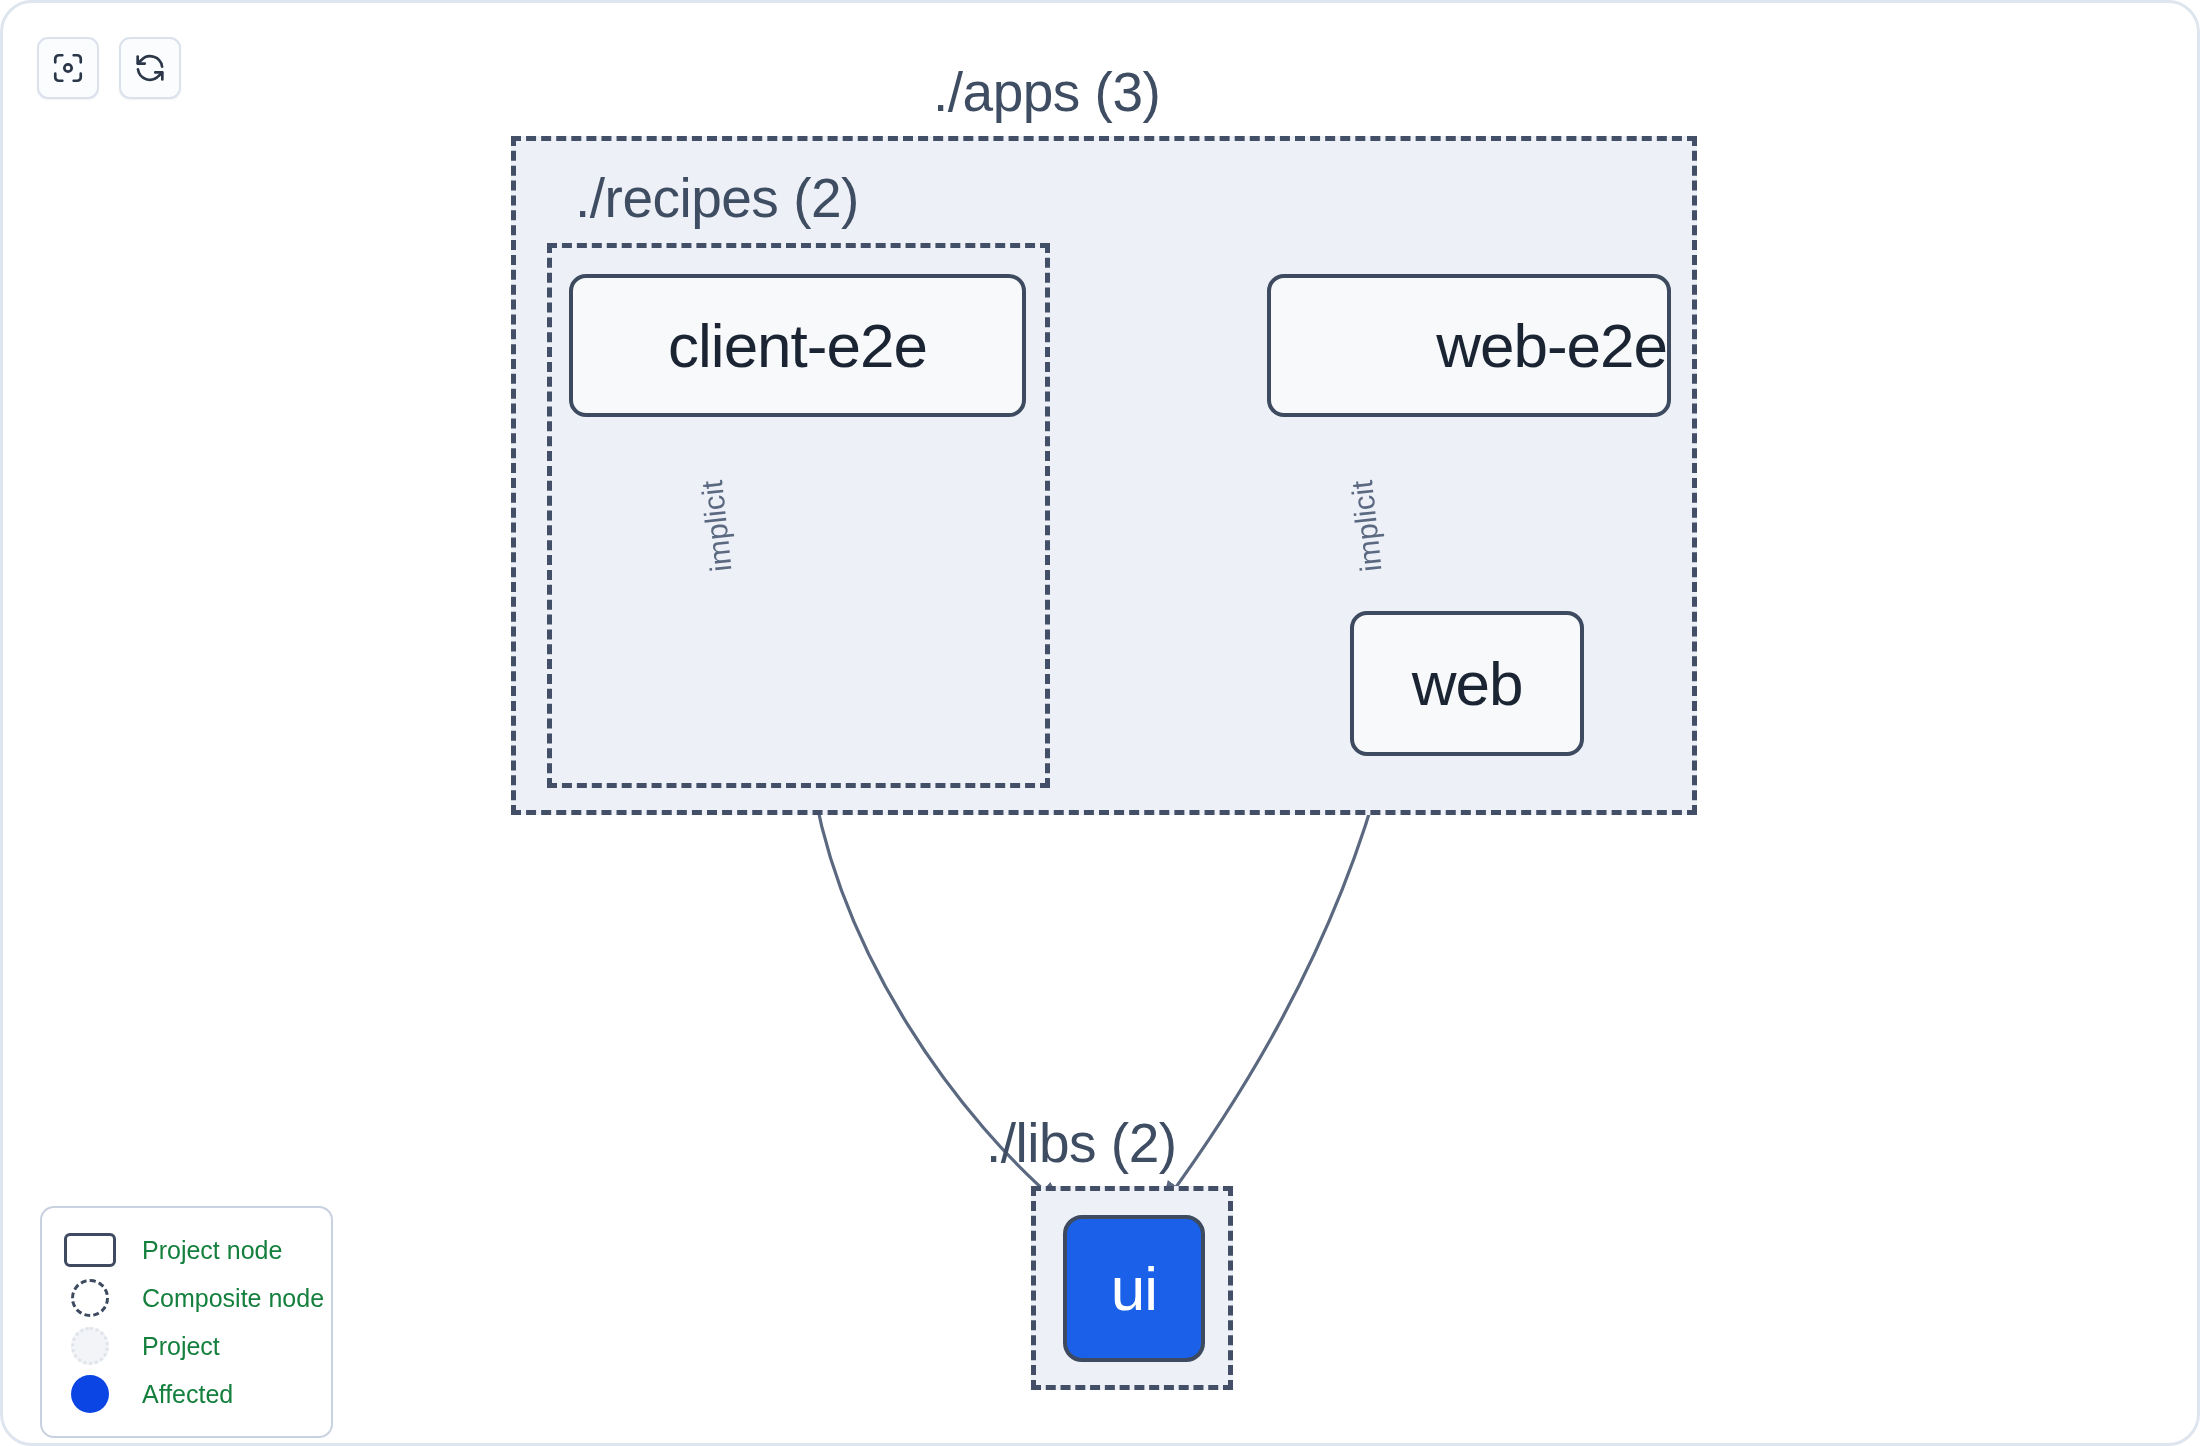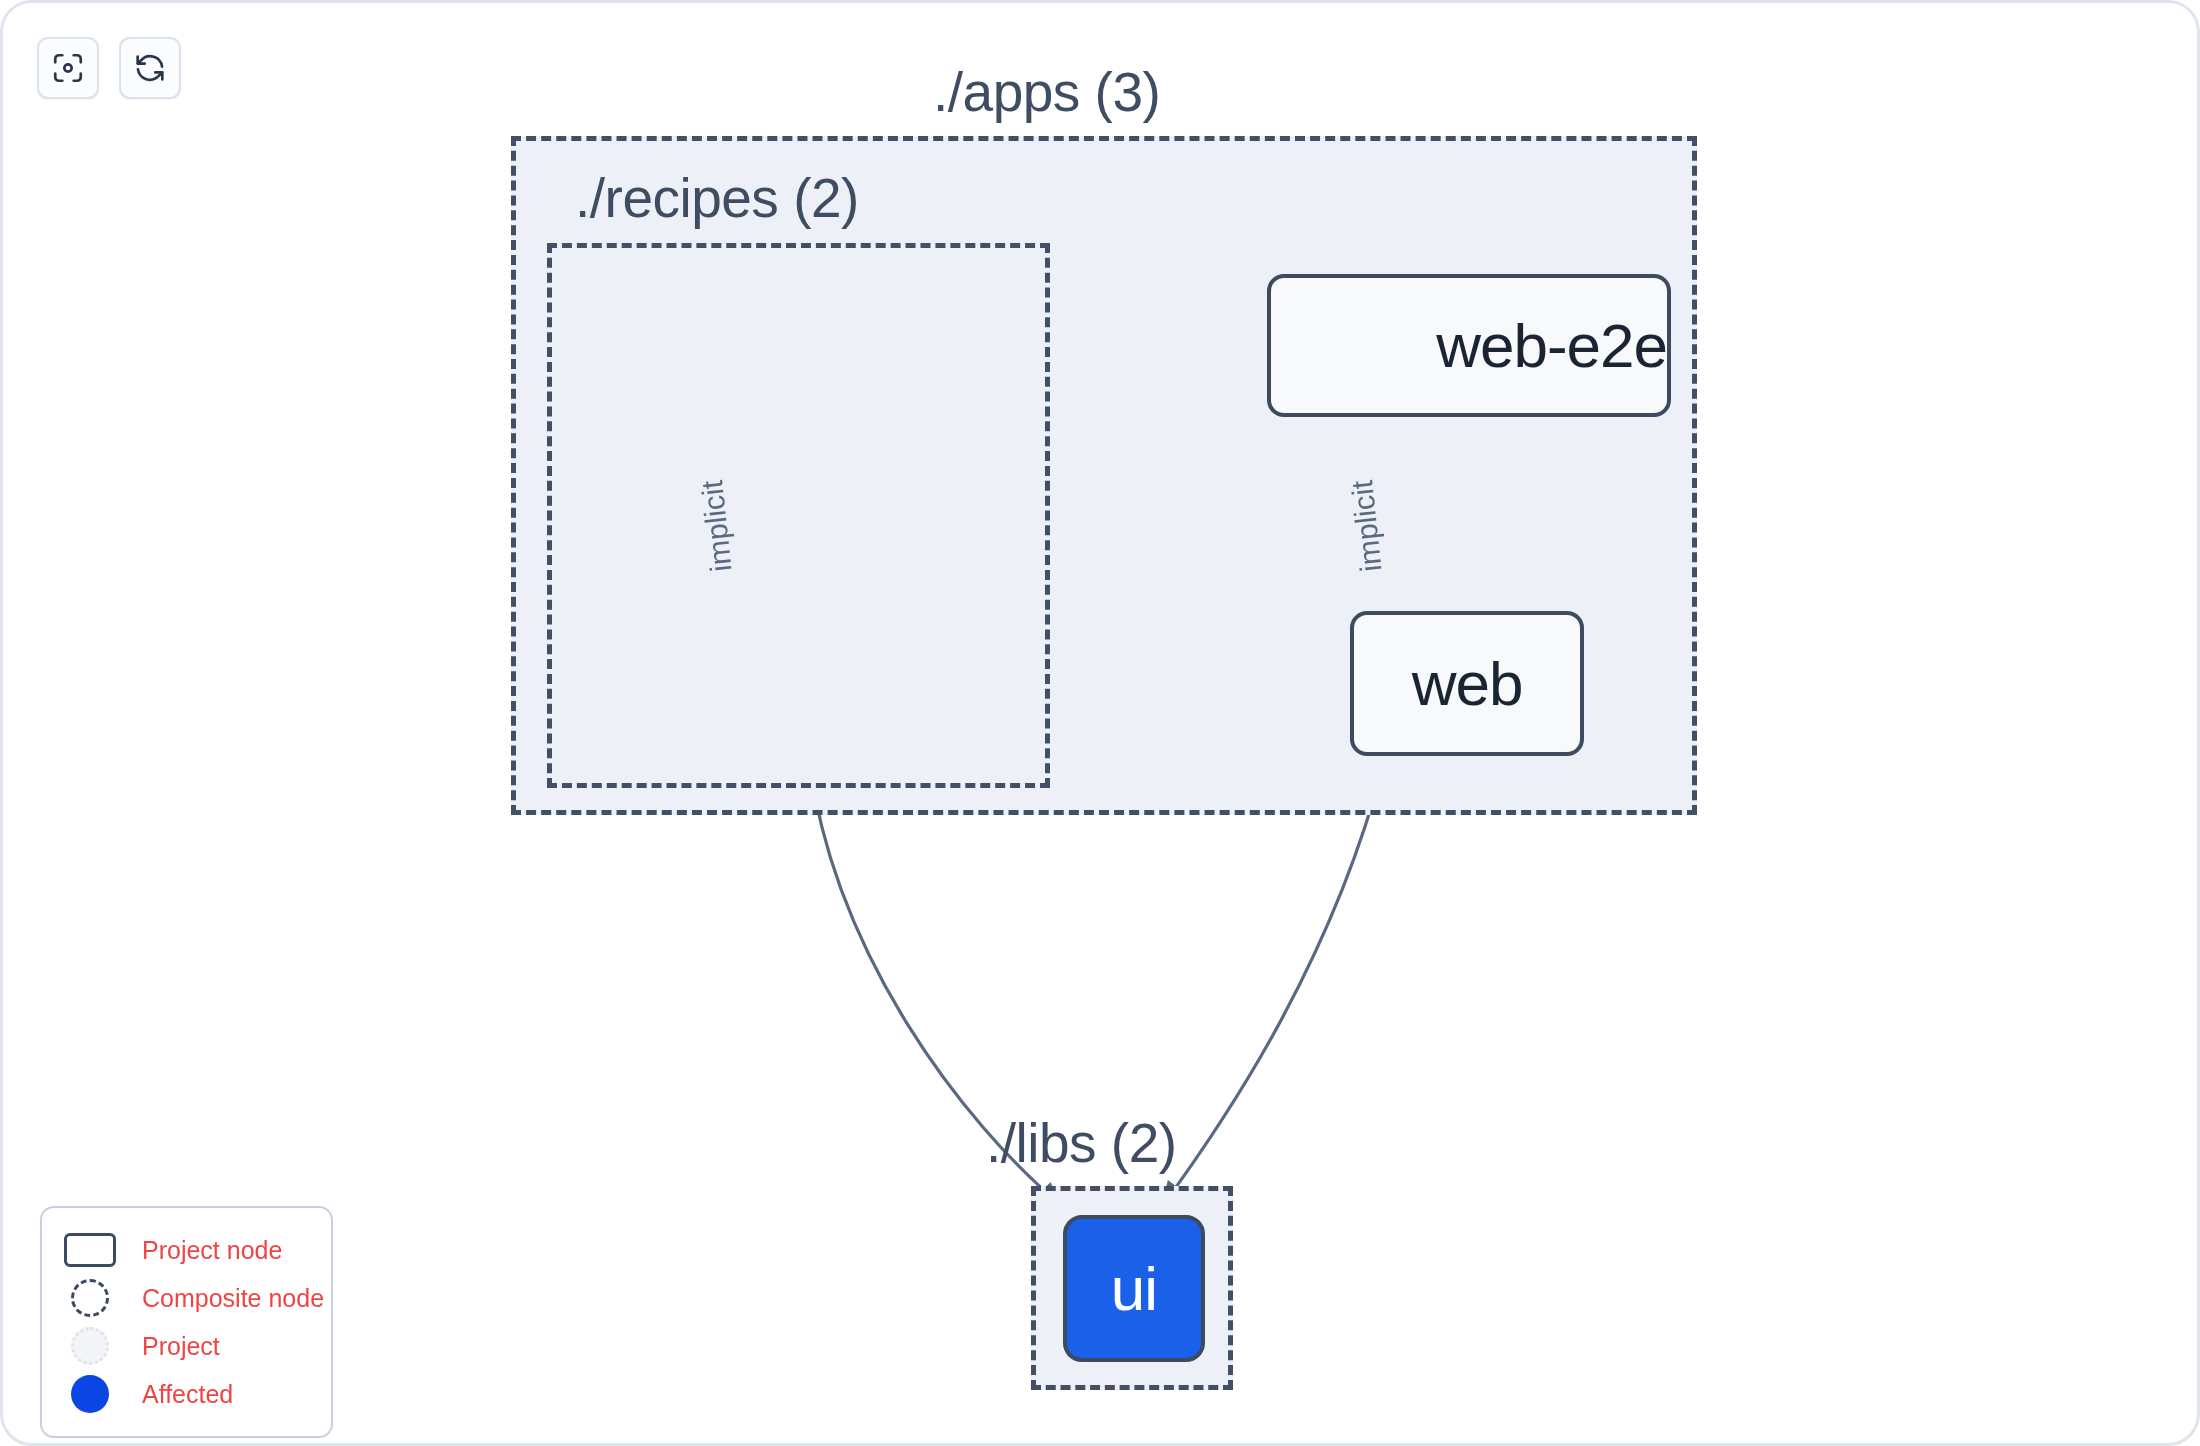"client-e2e" div.node { html: none -> <div> <span>client-e2e</span> </div> }
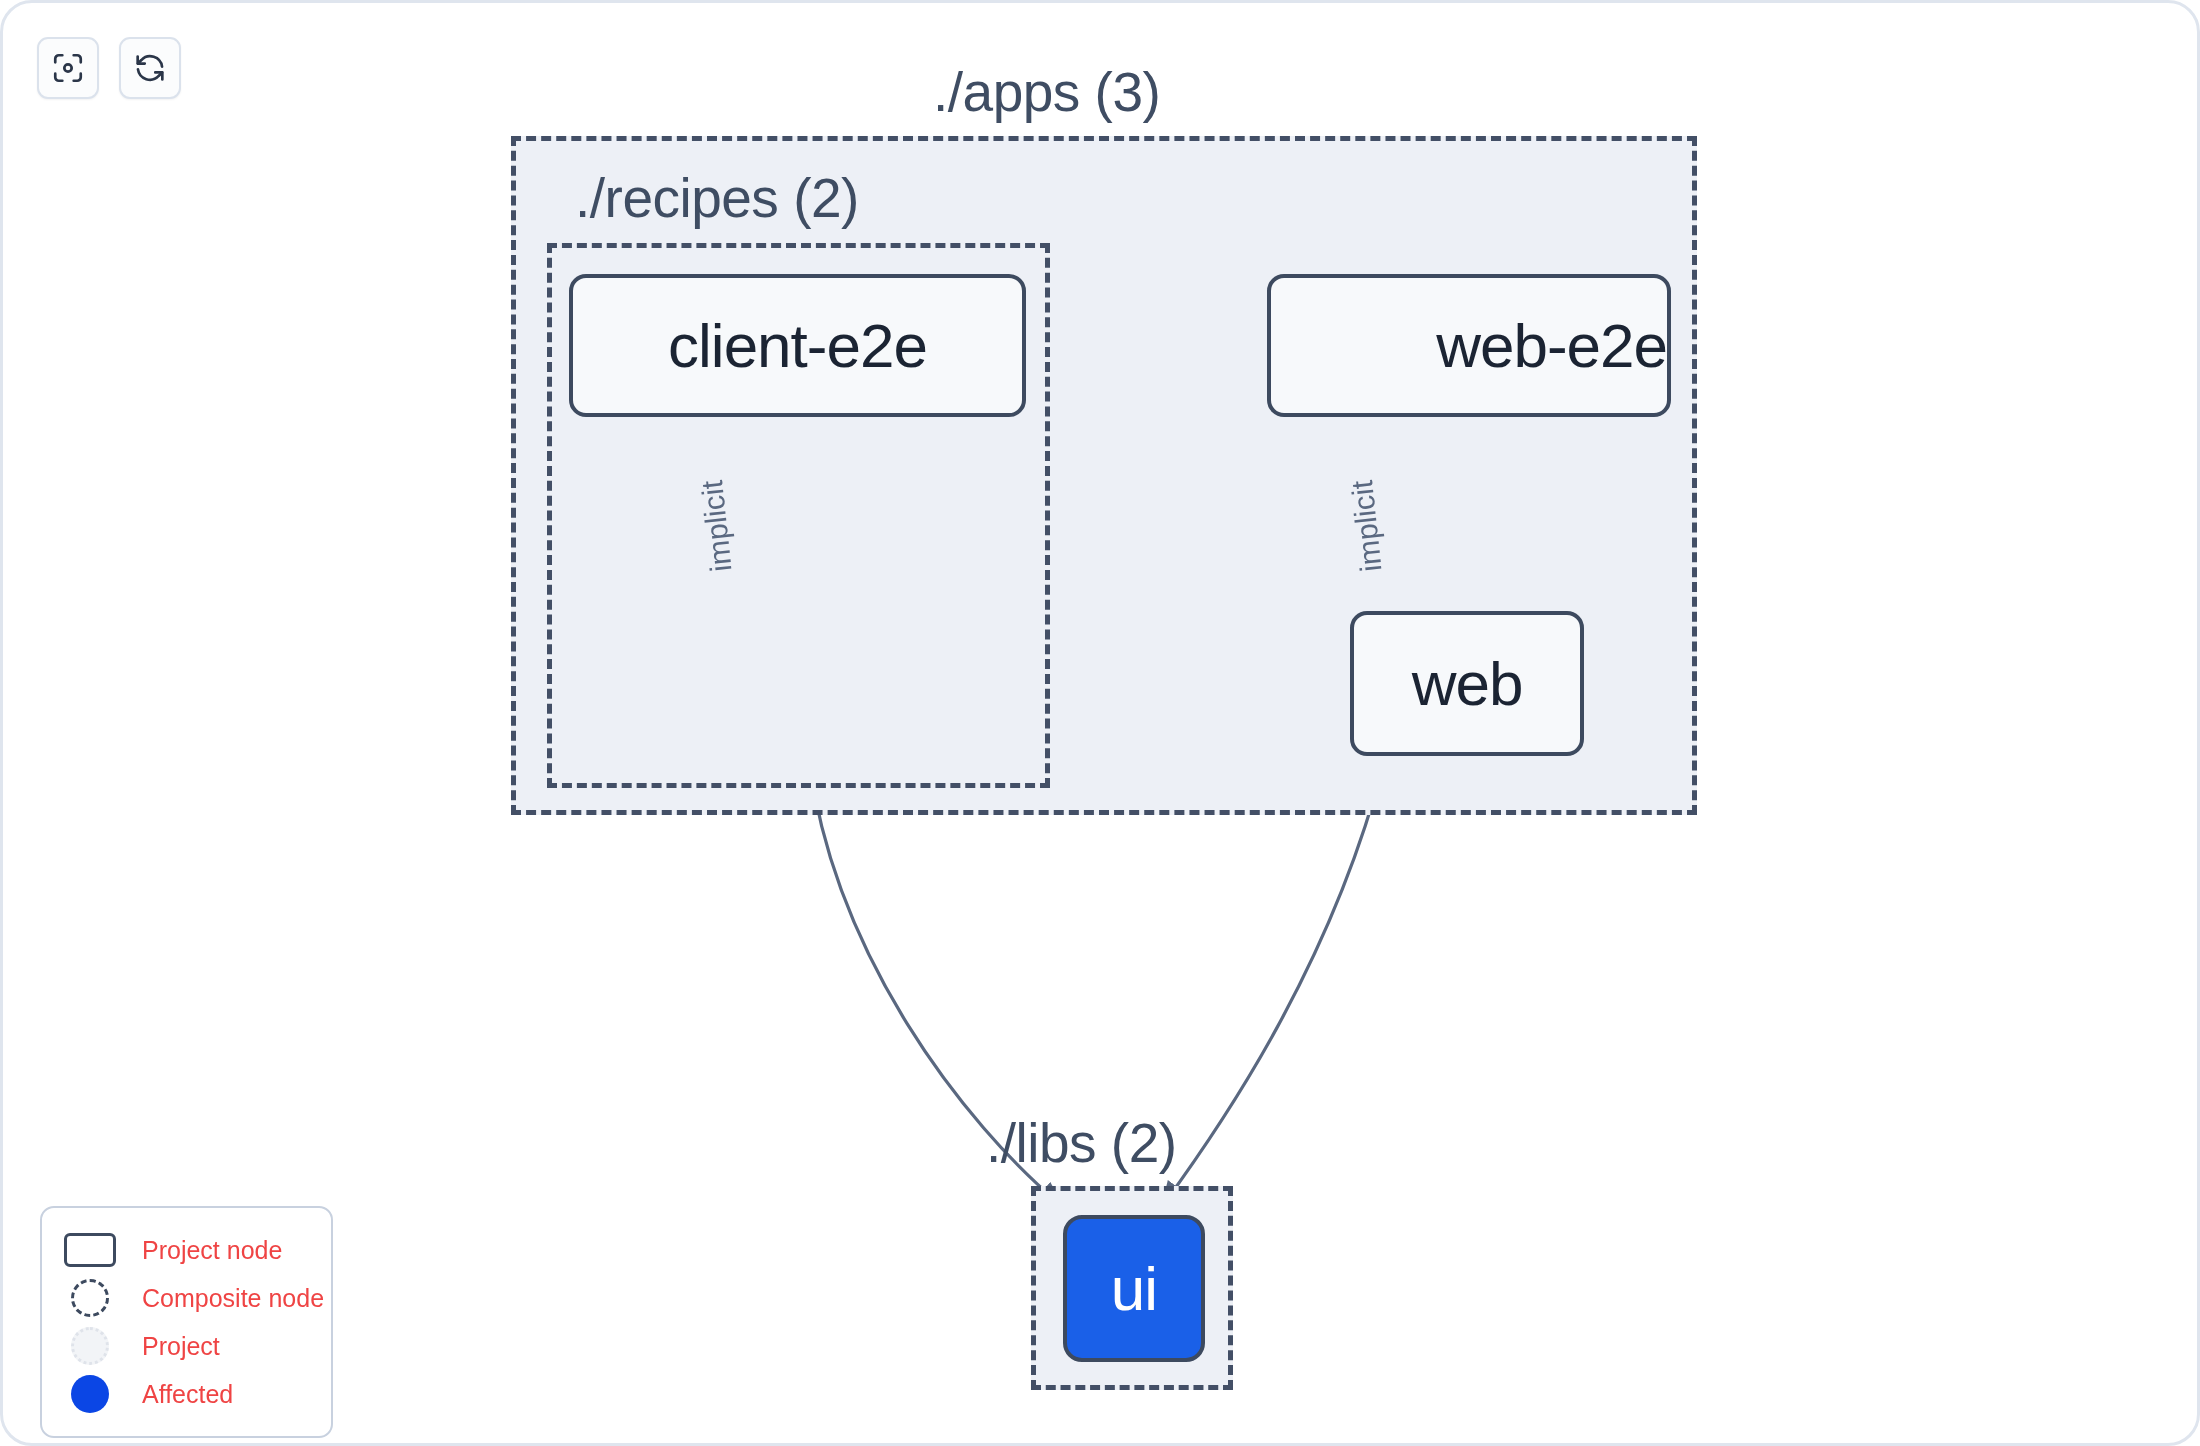"Project node" .legend-text { color: #ef4444 -> #15803d }
